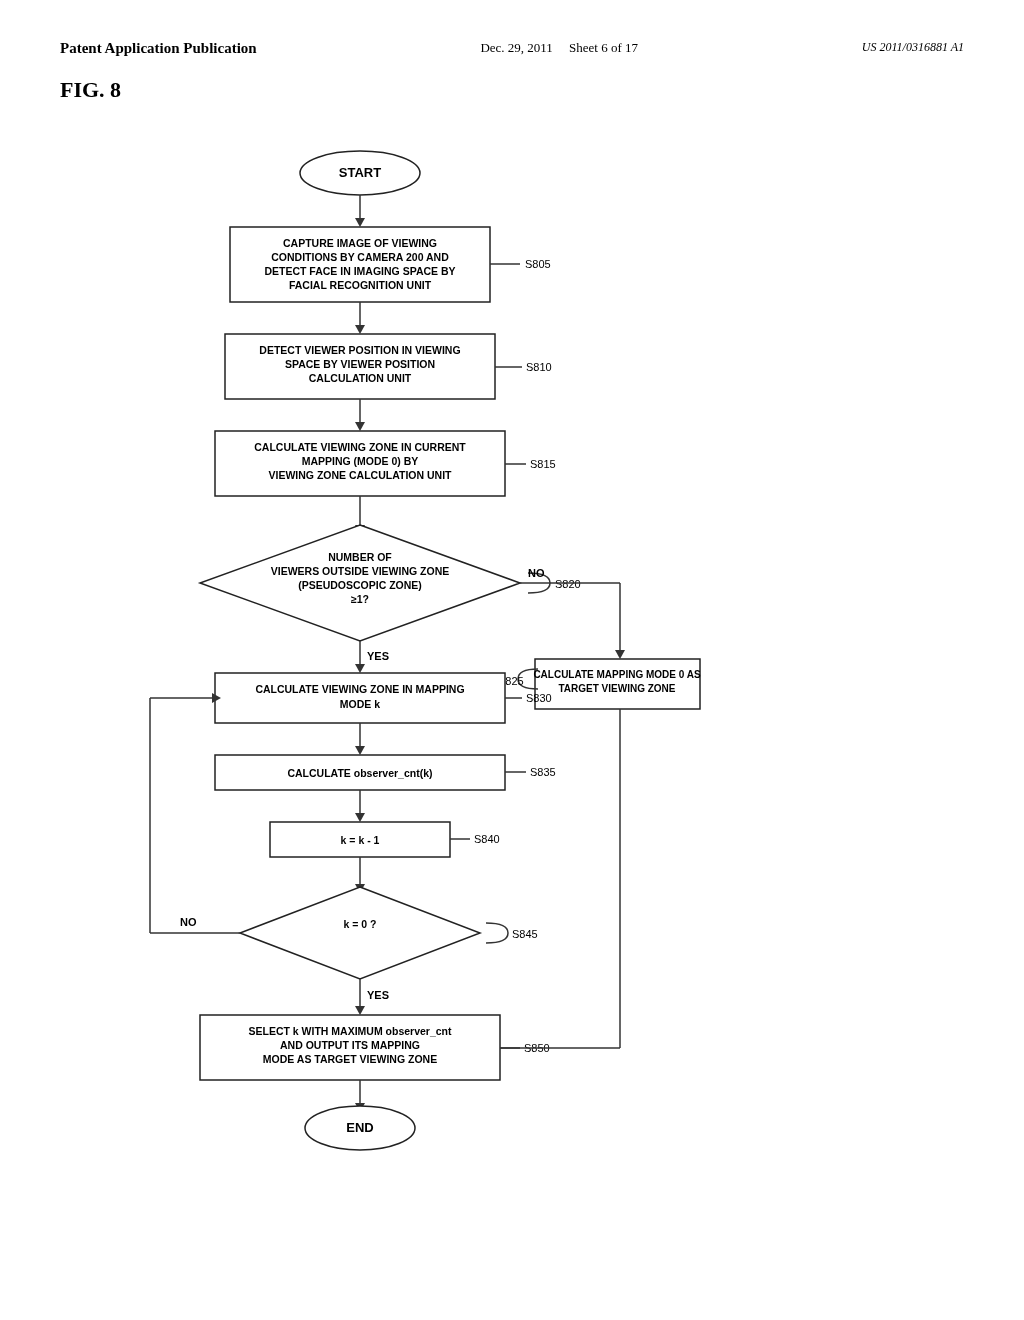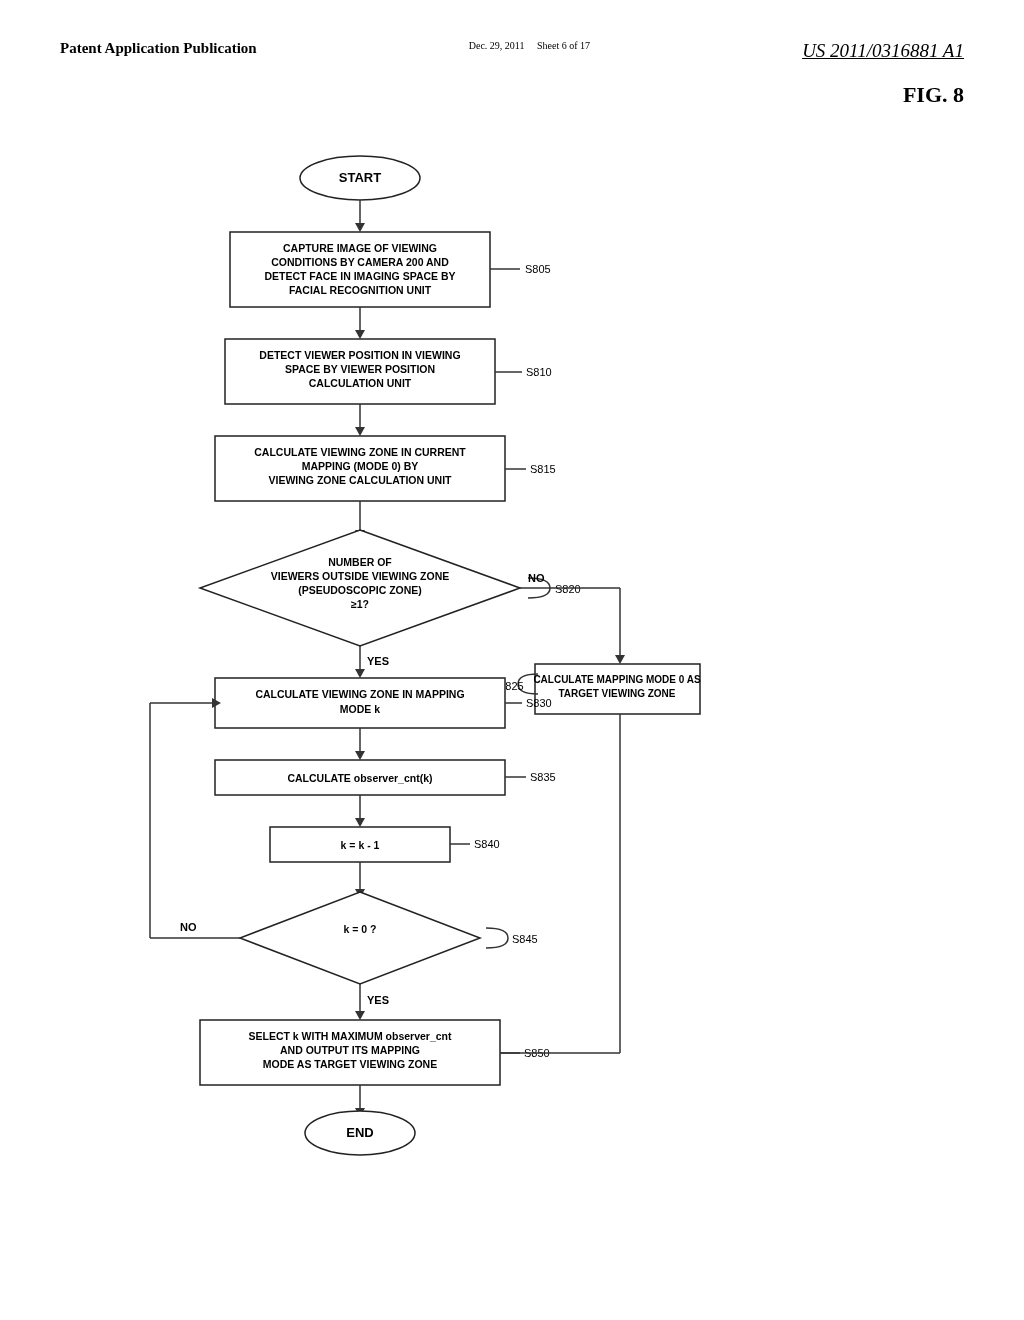"Dec. 29, 2011 Sheet 6" .header-center { font-size: 10px -> 13px }
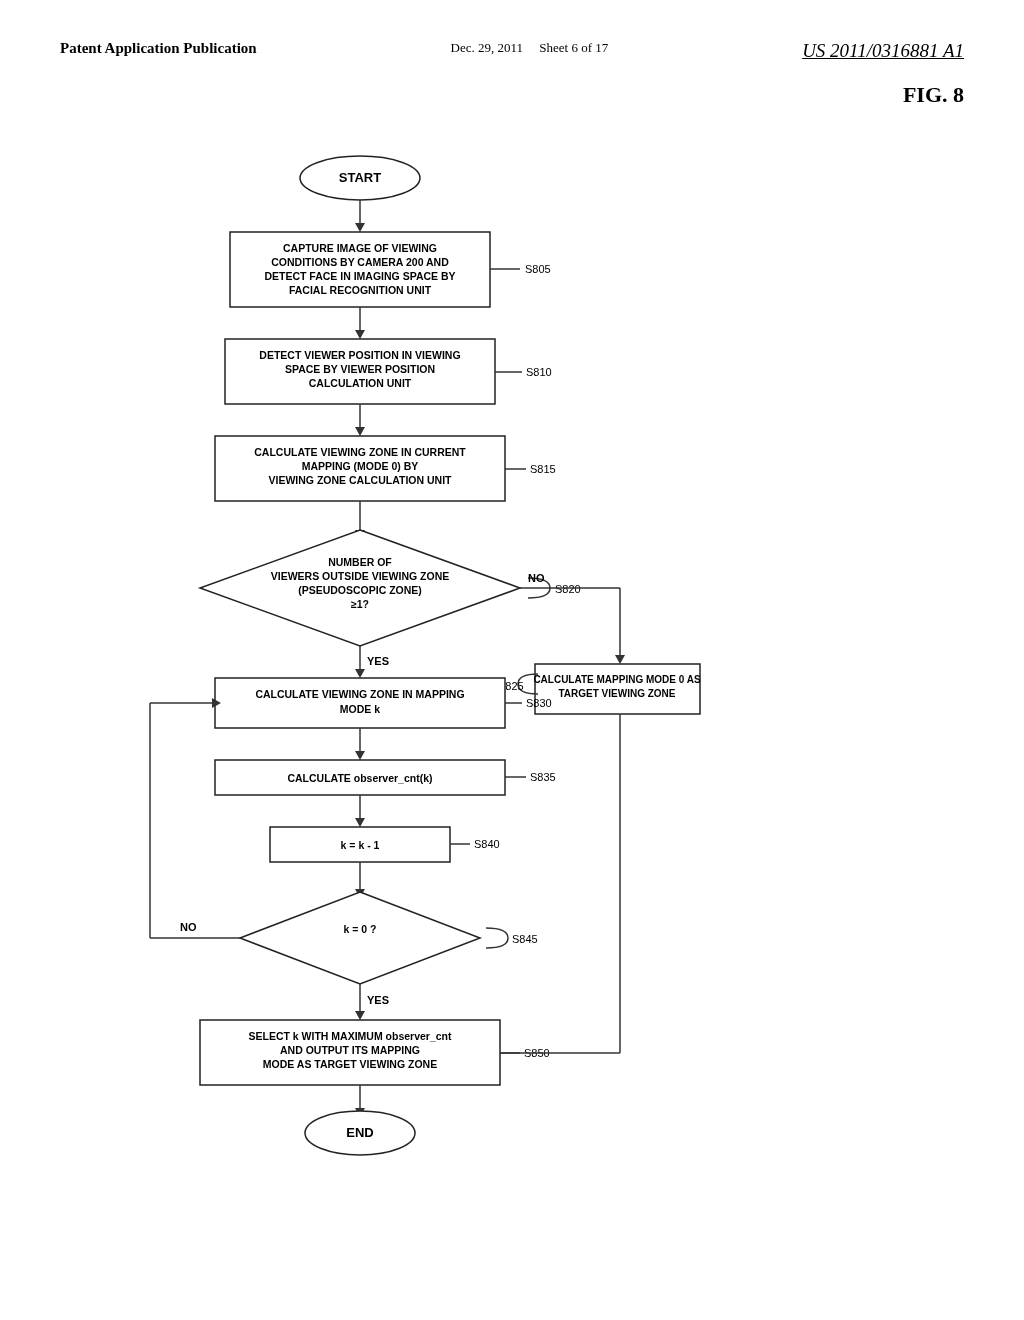"US 2011/0316881 A1" .header-right { font-size: 19px -> 12px; text-decoration: underline -> none }
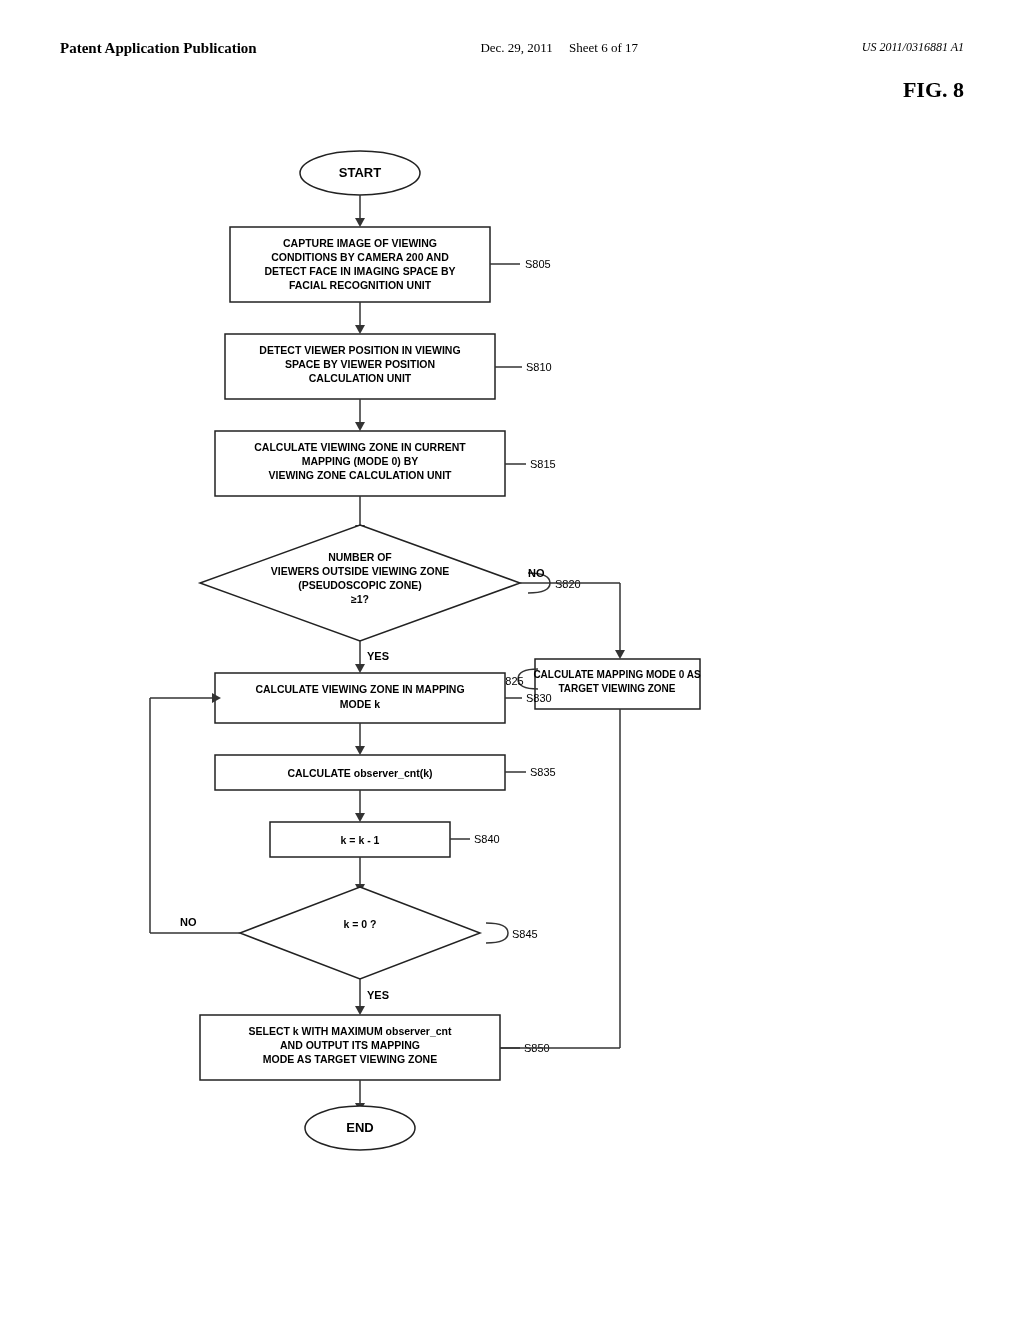"FIG. 8" div { justify-content: flex-end -> flex-start }
